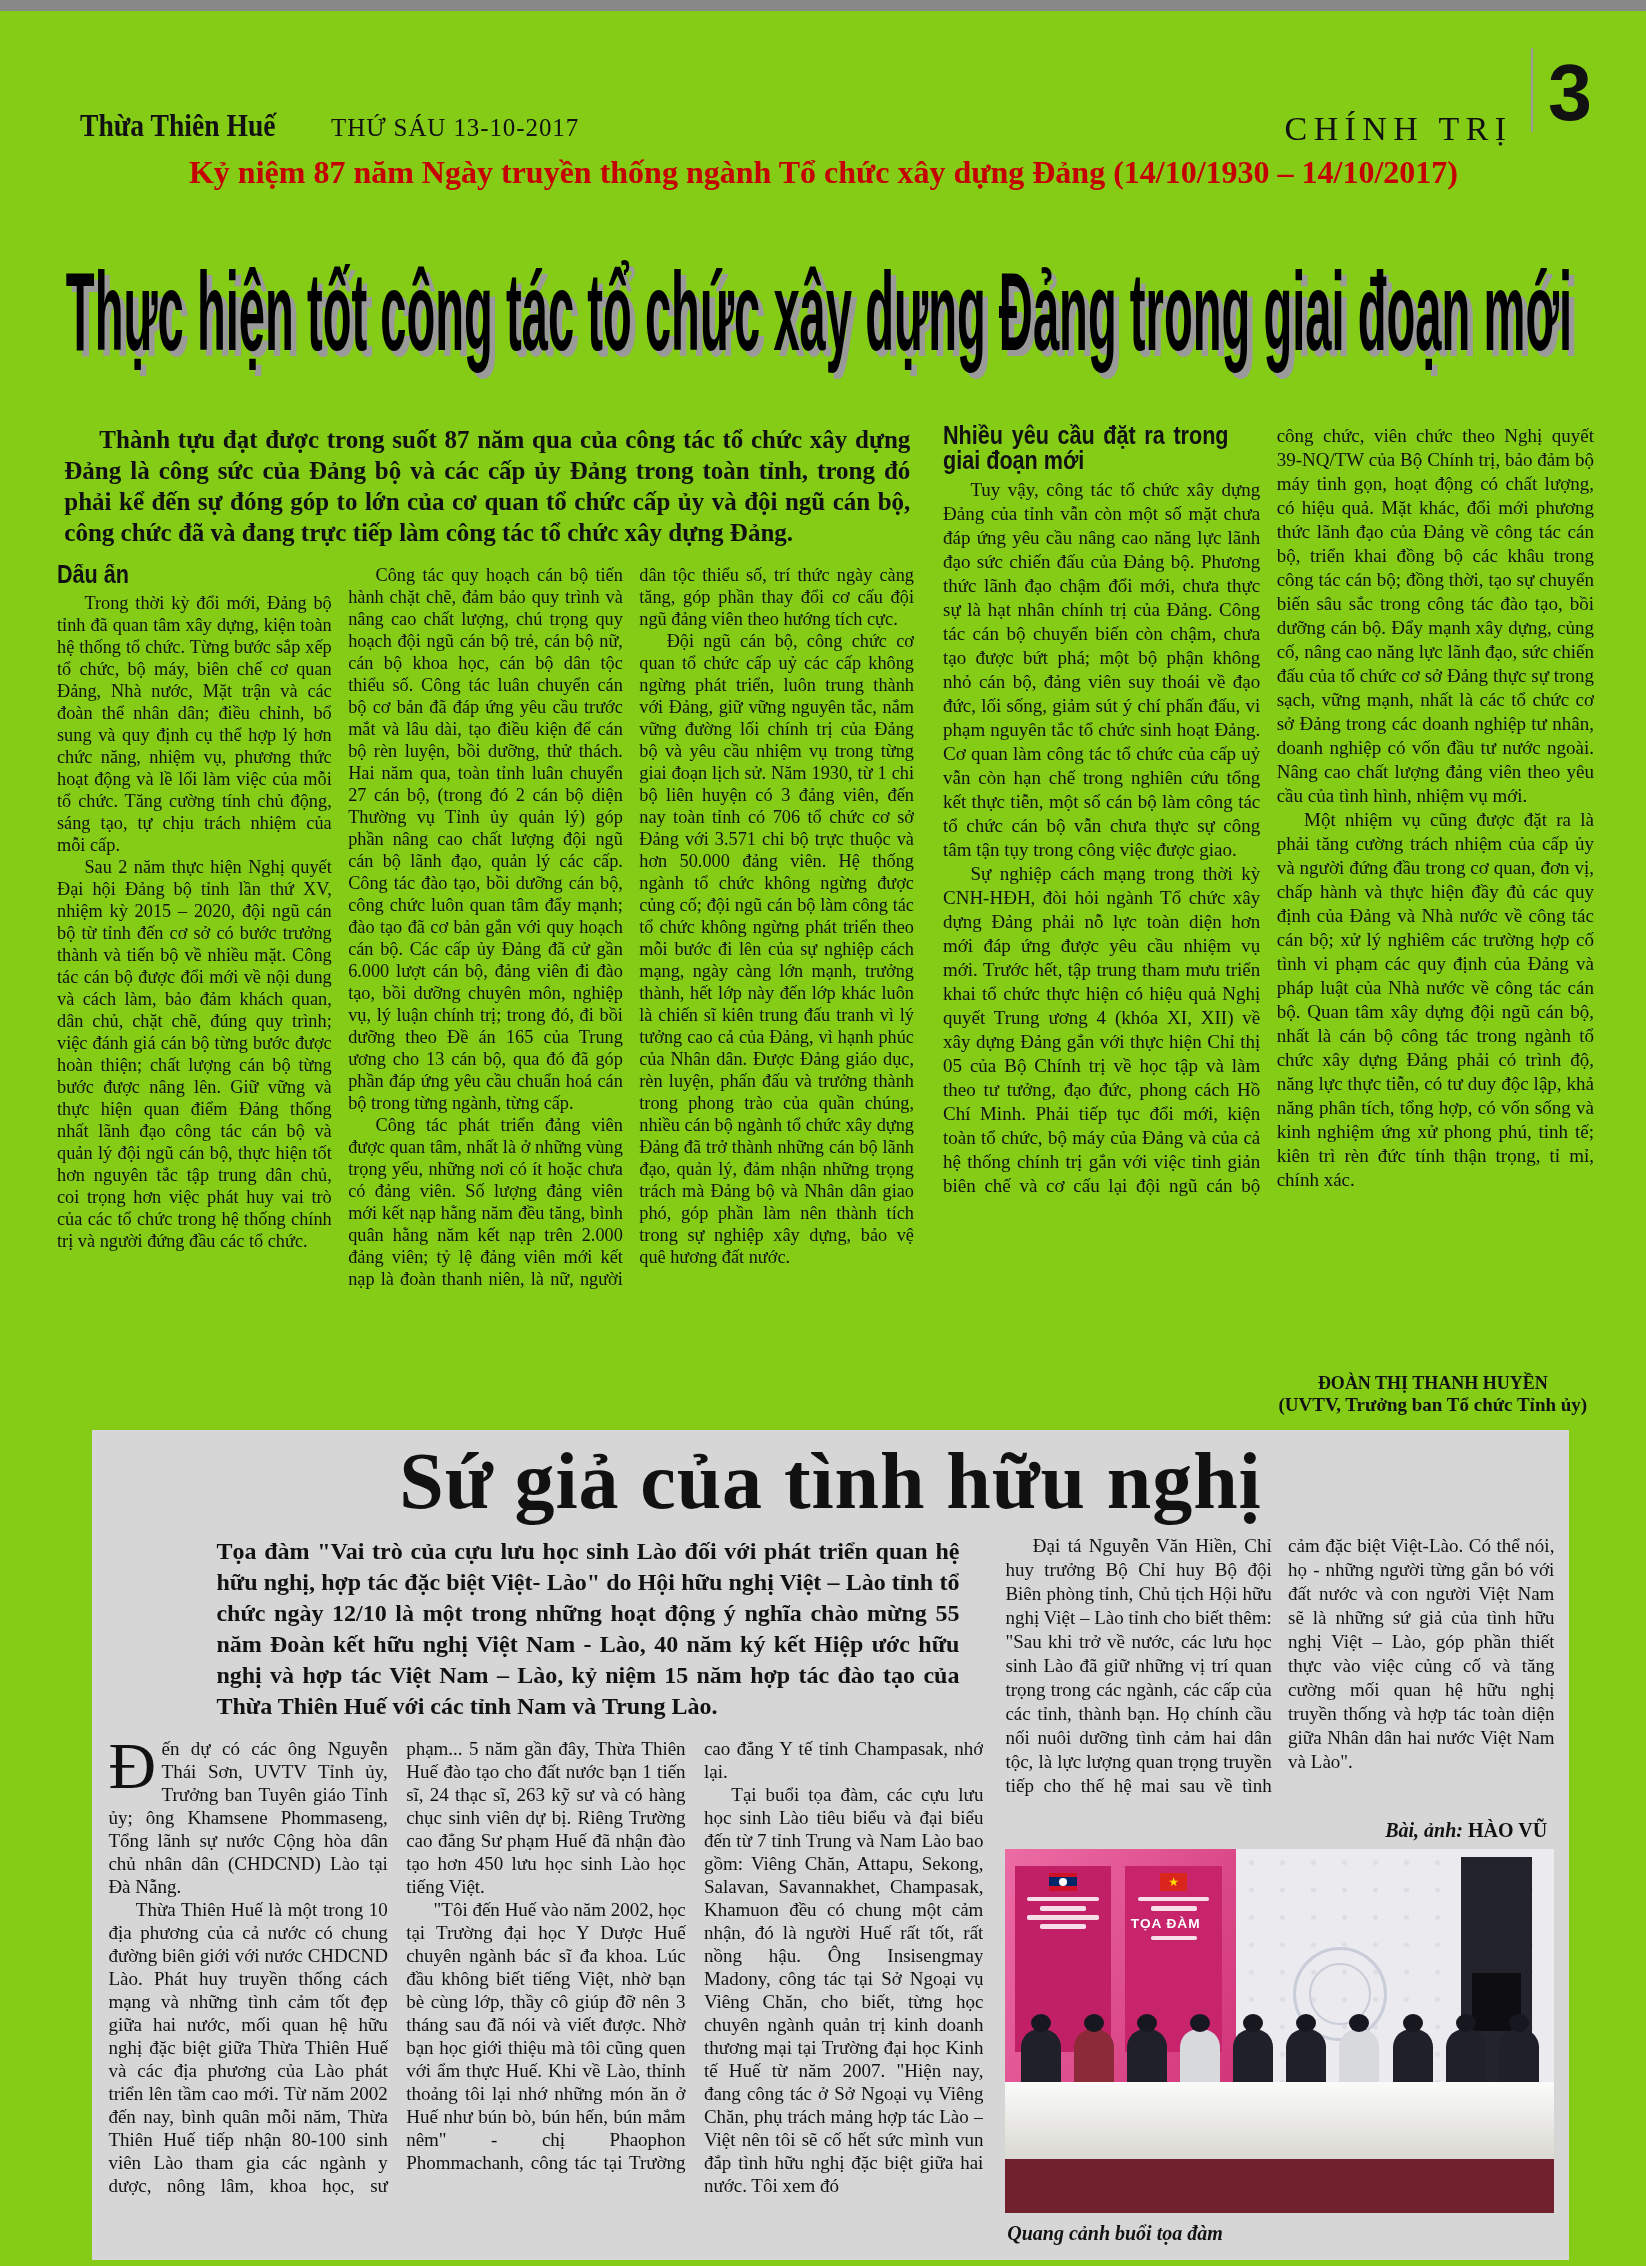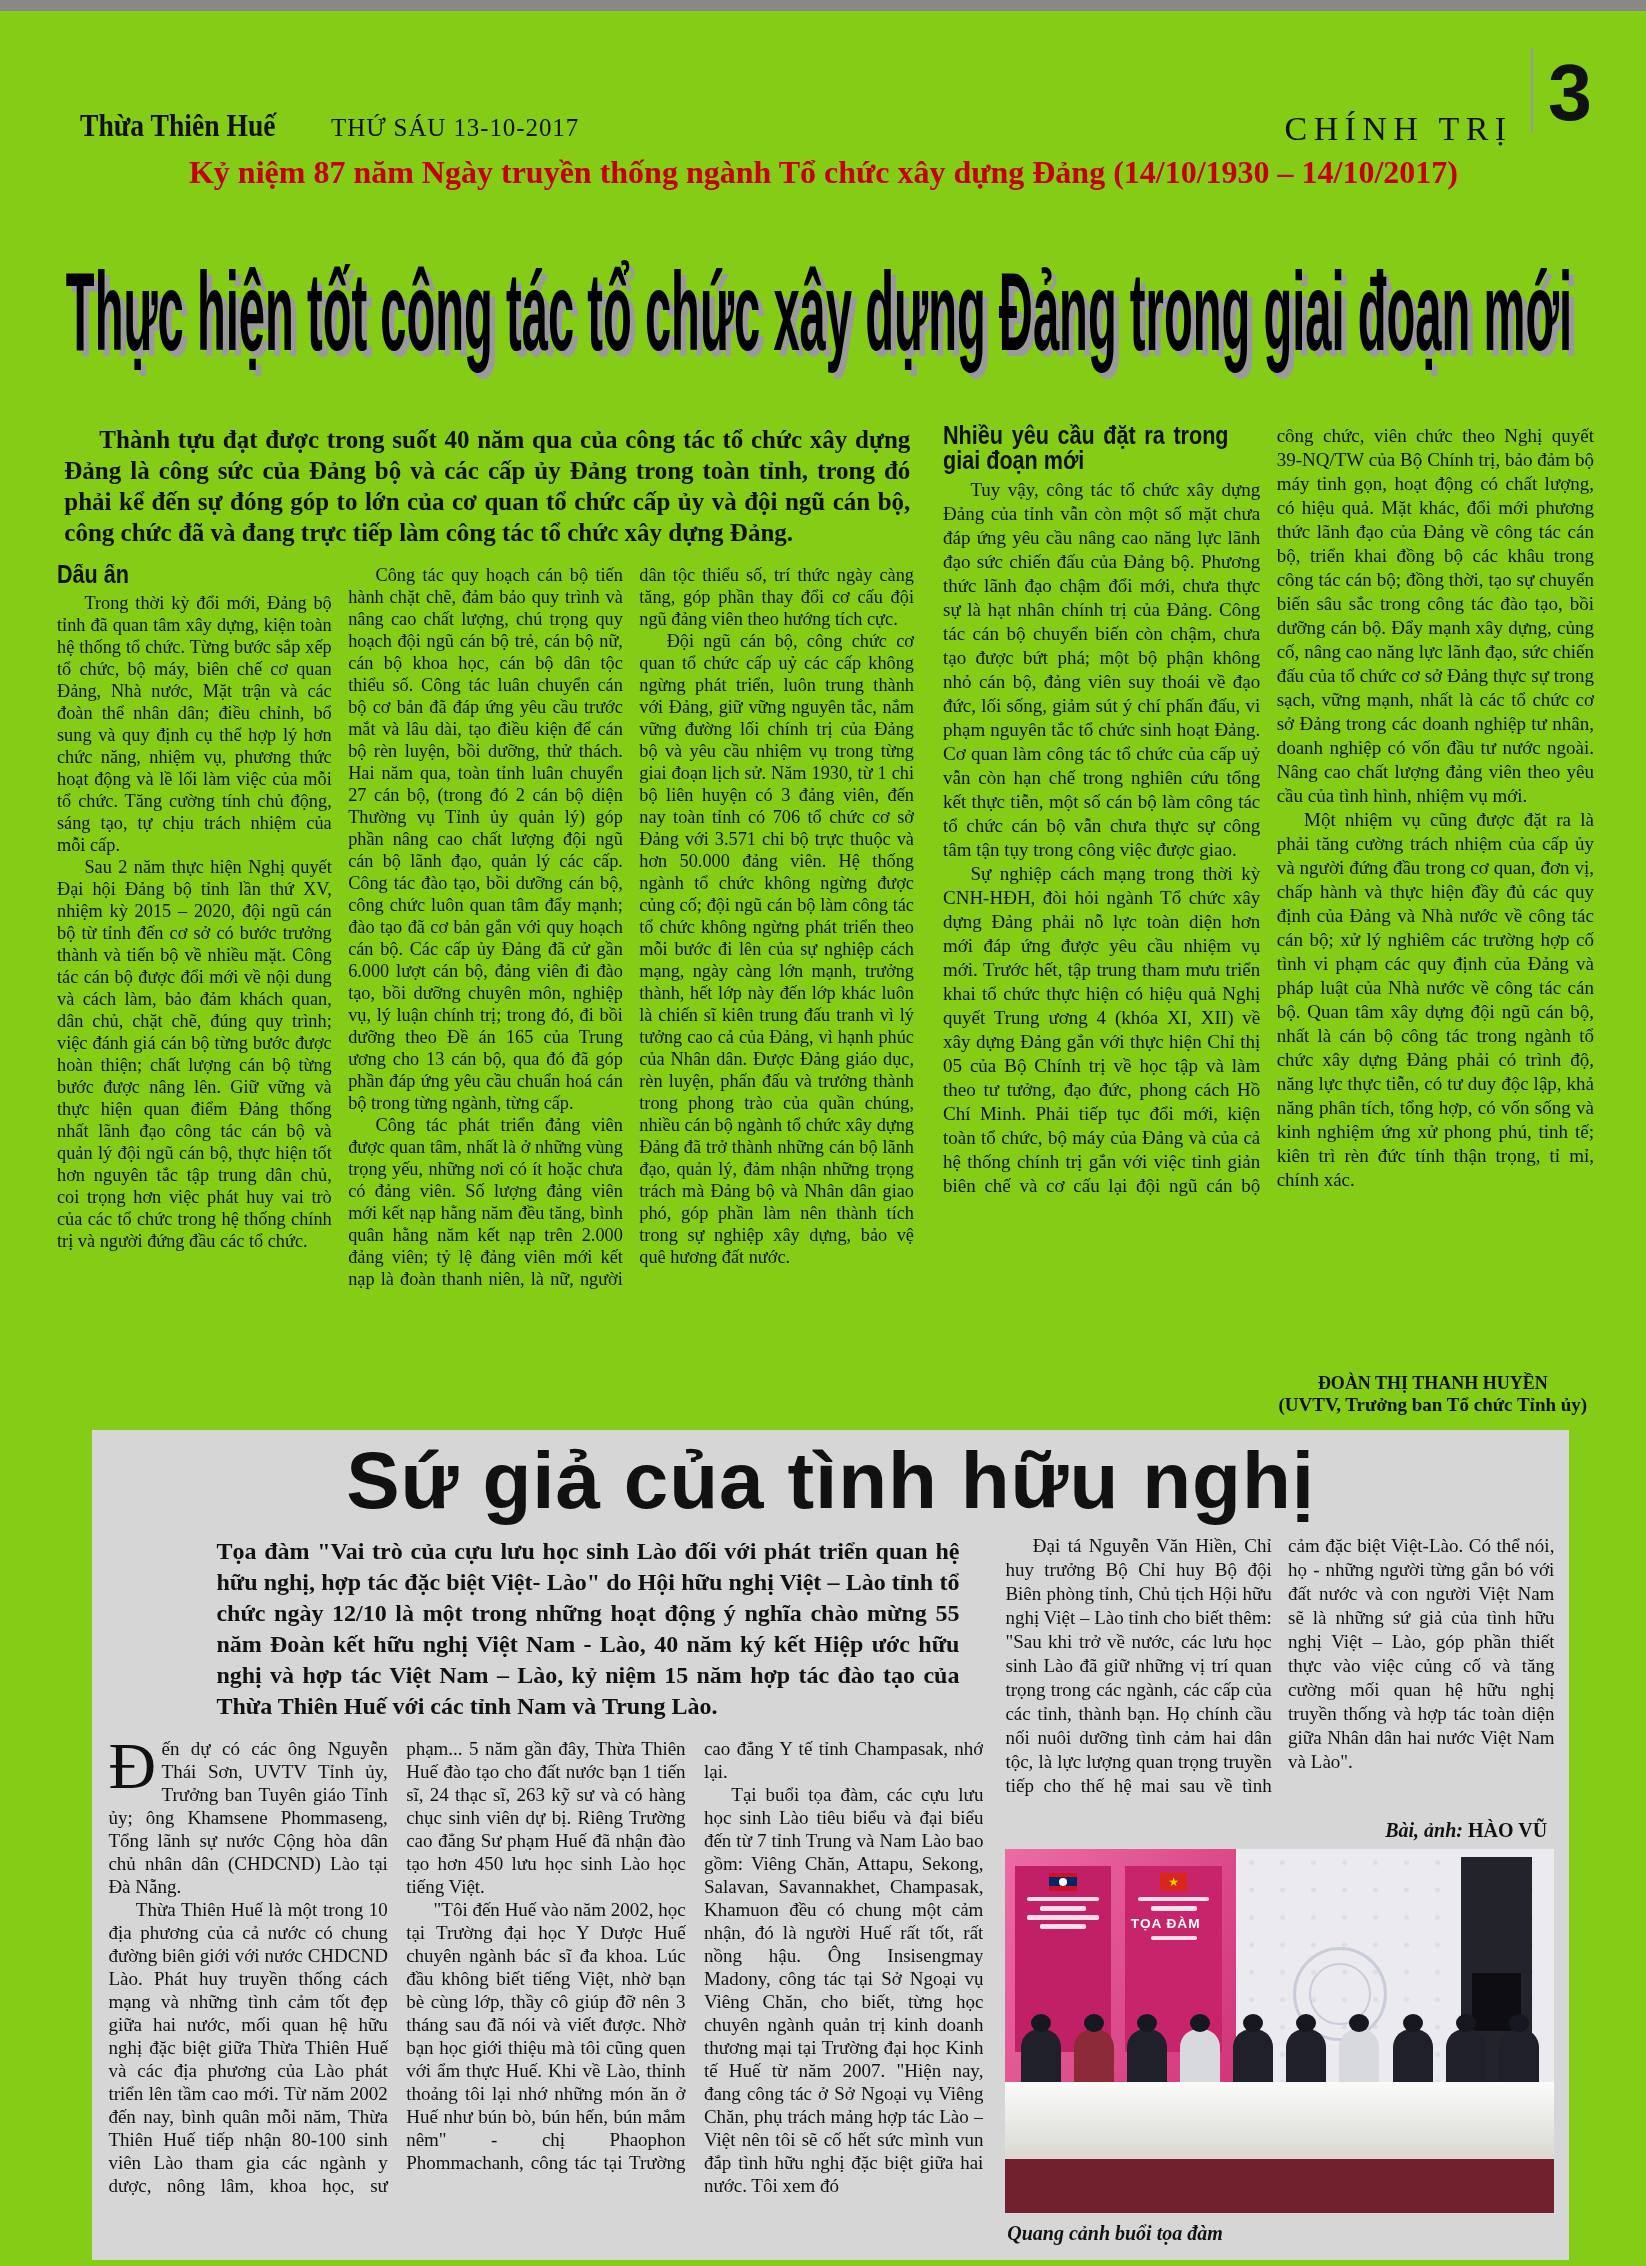"Thành tựu đạt được trong" div.a1-lead { text: 40 -> 87 }
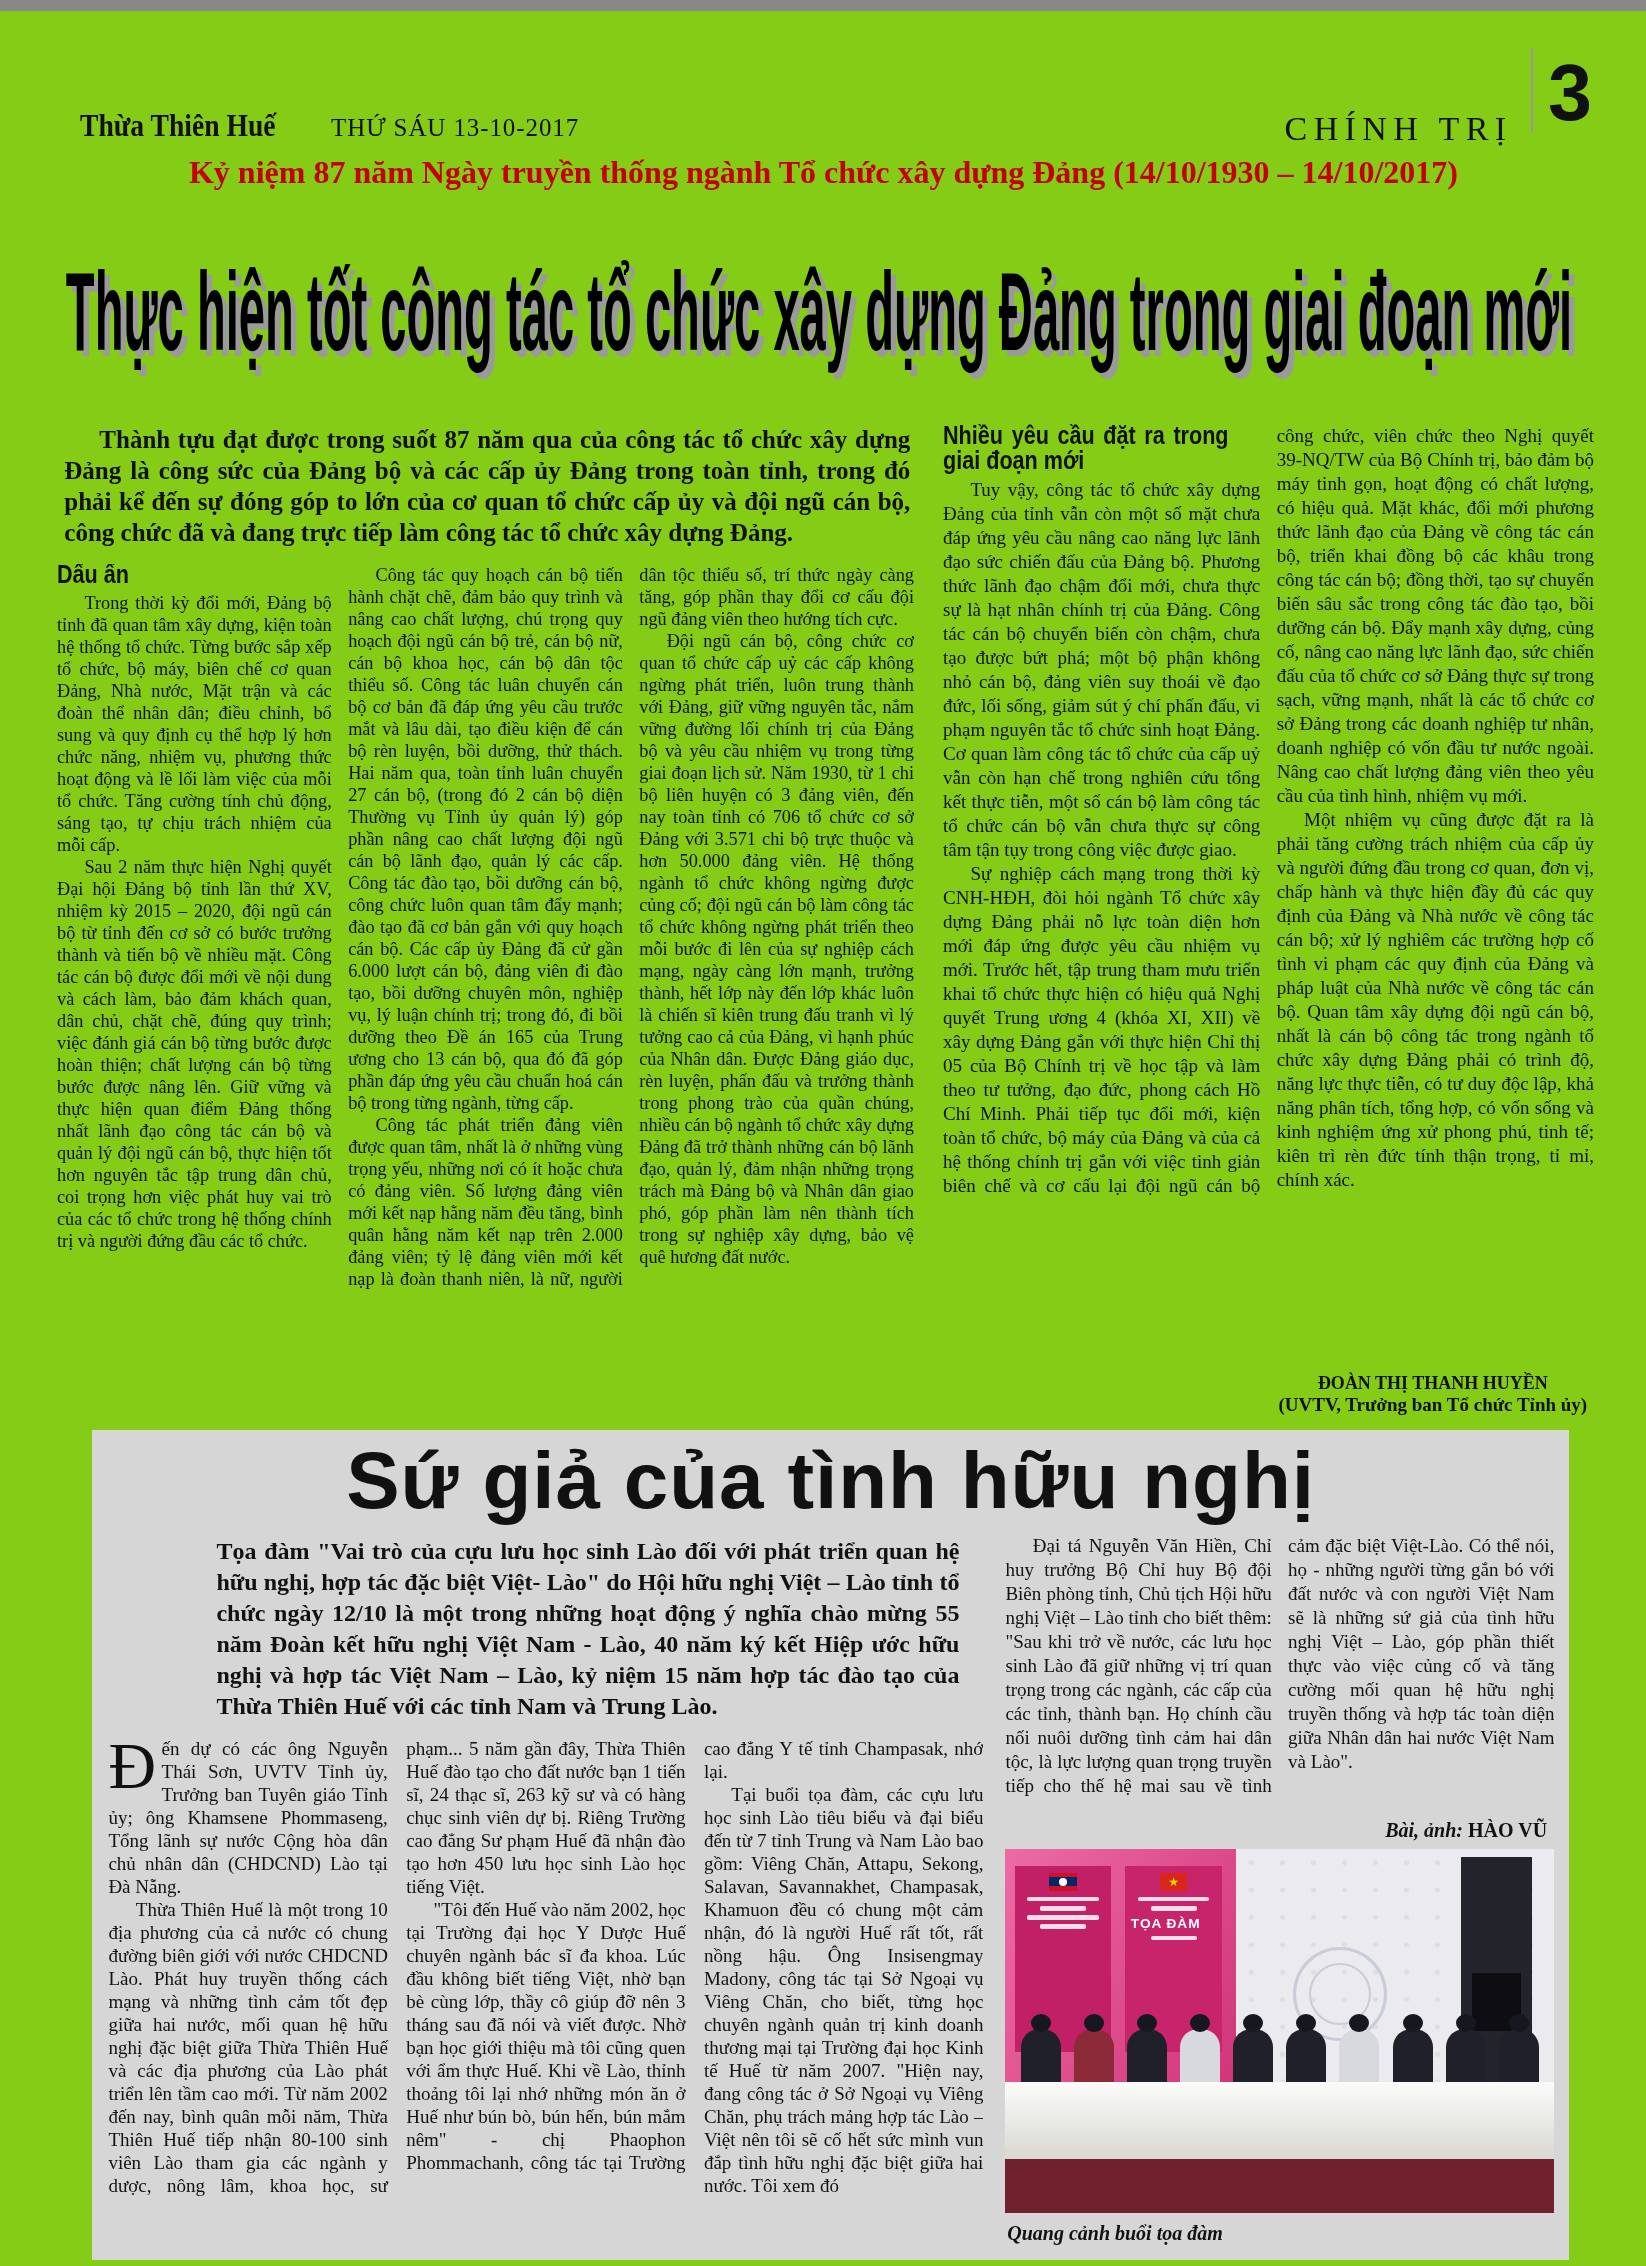"Sứ giả của tình hữu" .headline2 { font-family: Liberation Sans, sans-serif -> Liberation Serif, serif }
